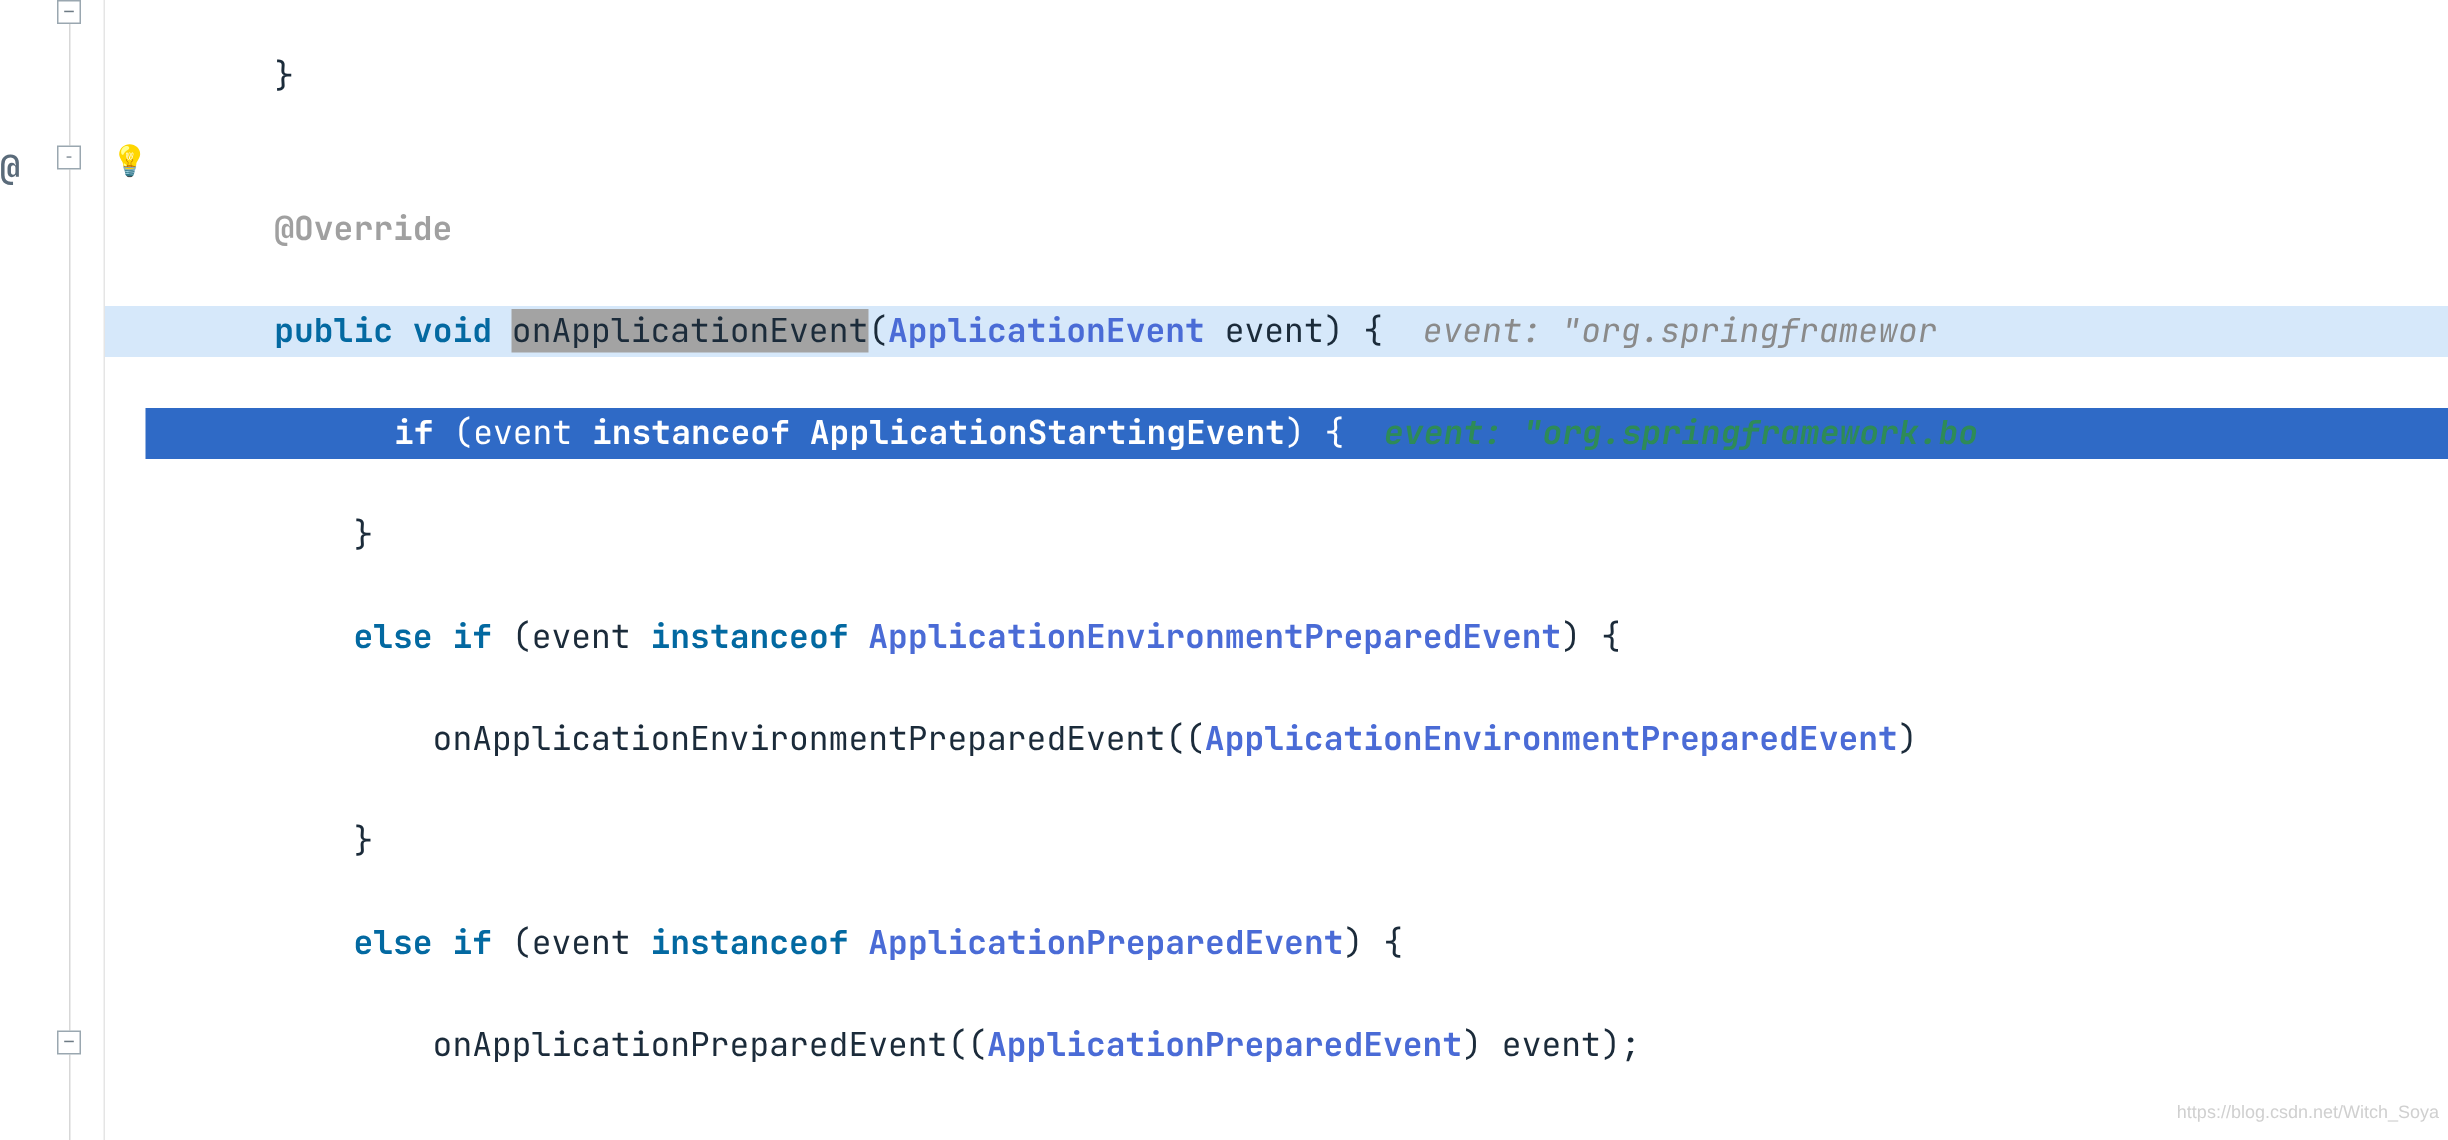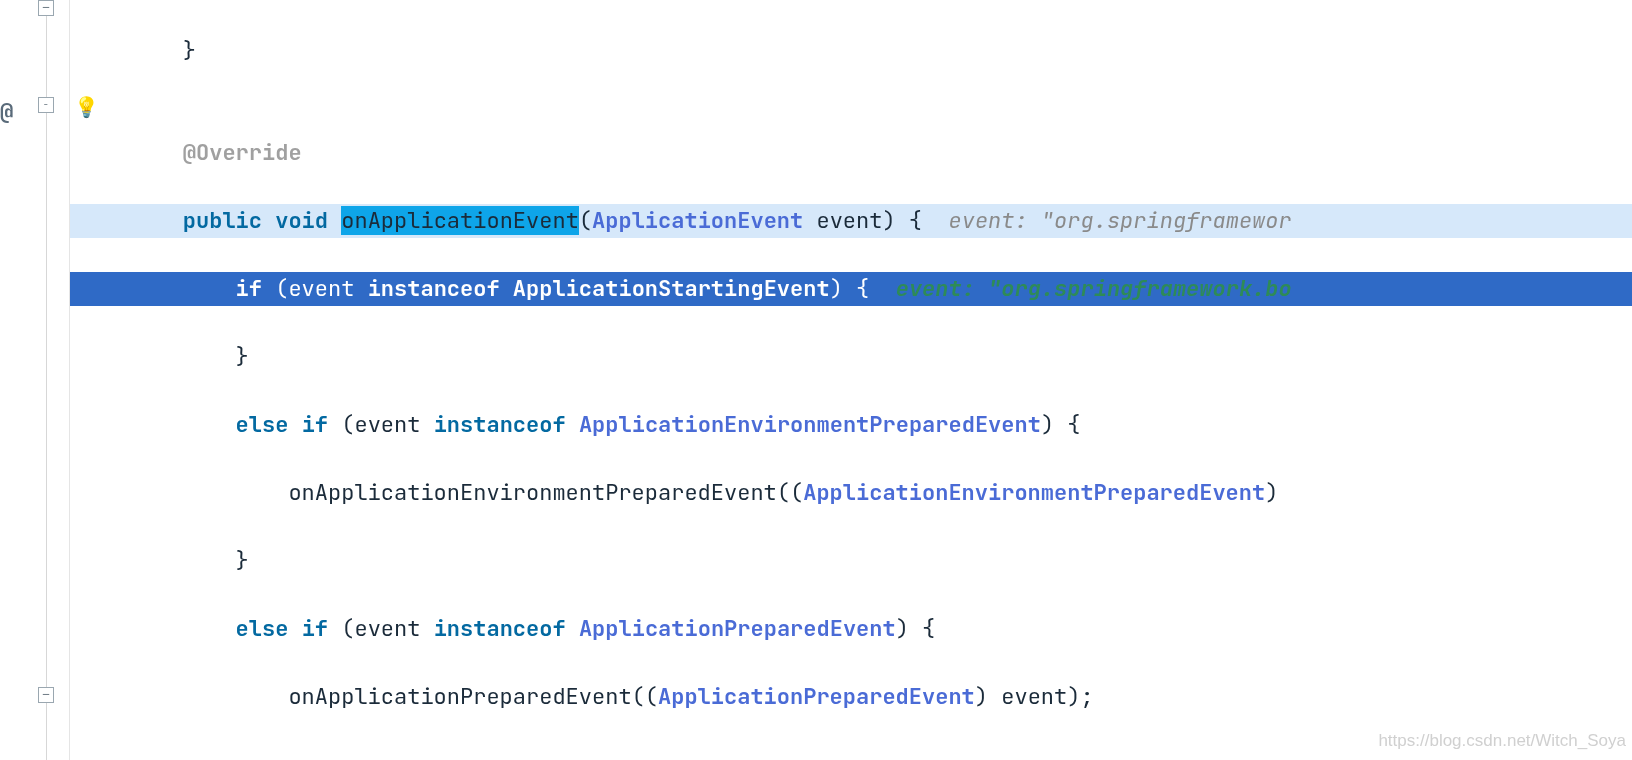"onApplicationEvent" .methodname-hl { background: #0ea5e9 -> #a3a3a3 }
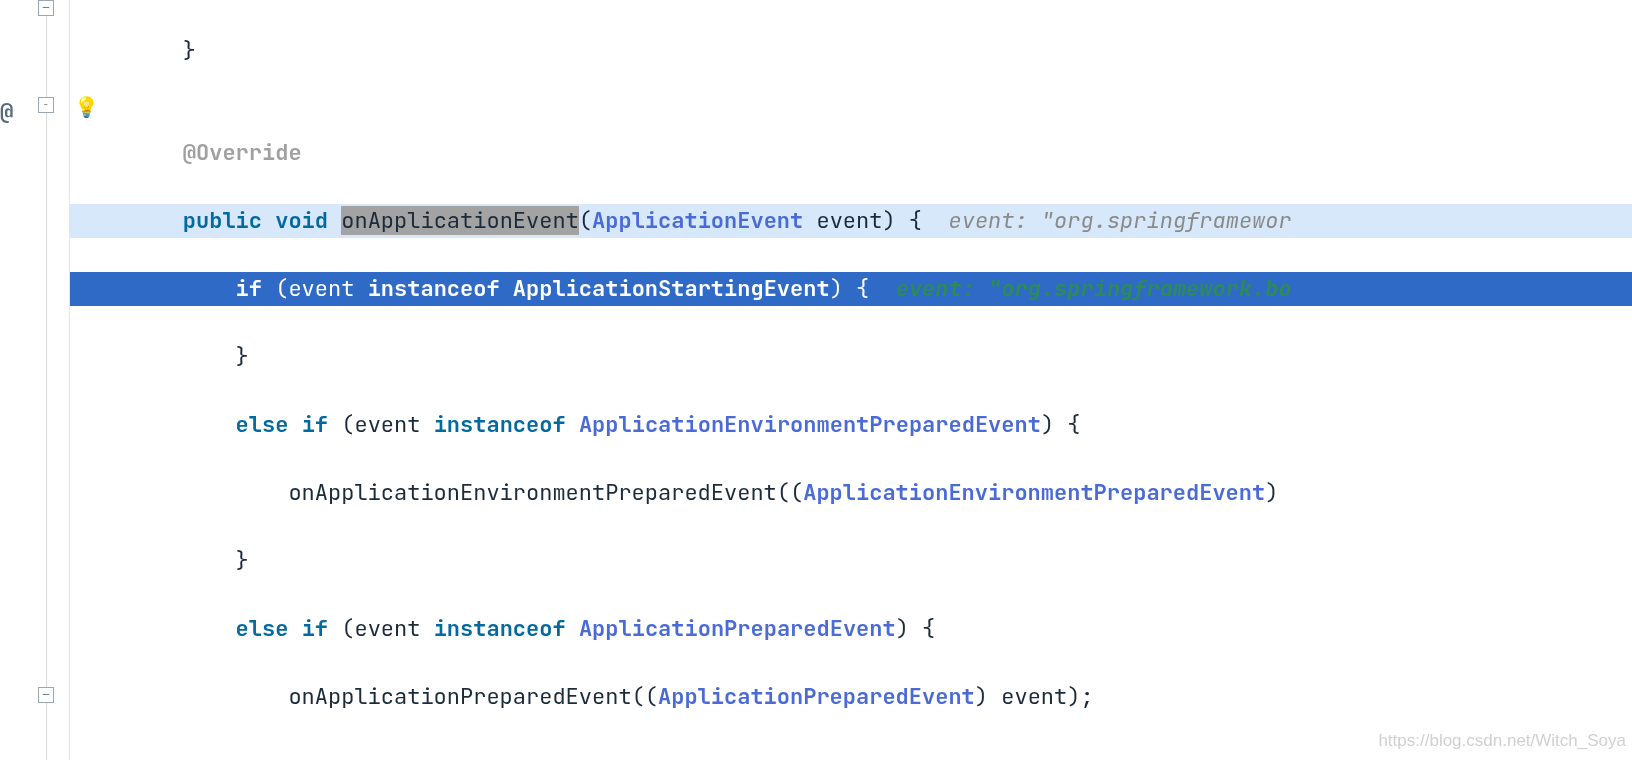"if (event instanceof" .hl-exec { margin-left: none -> 27px }
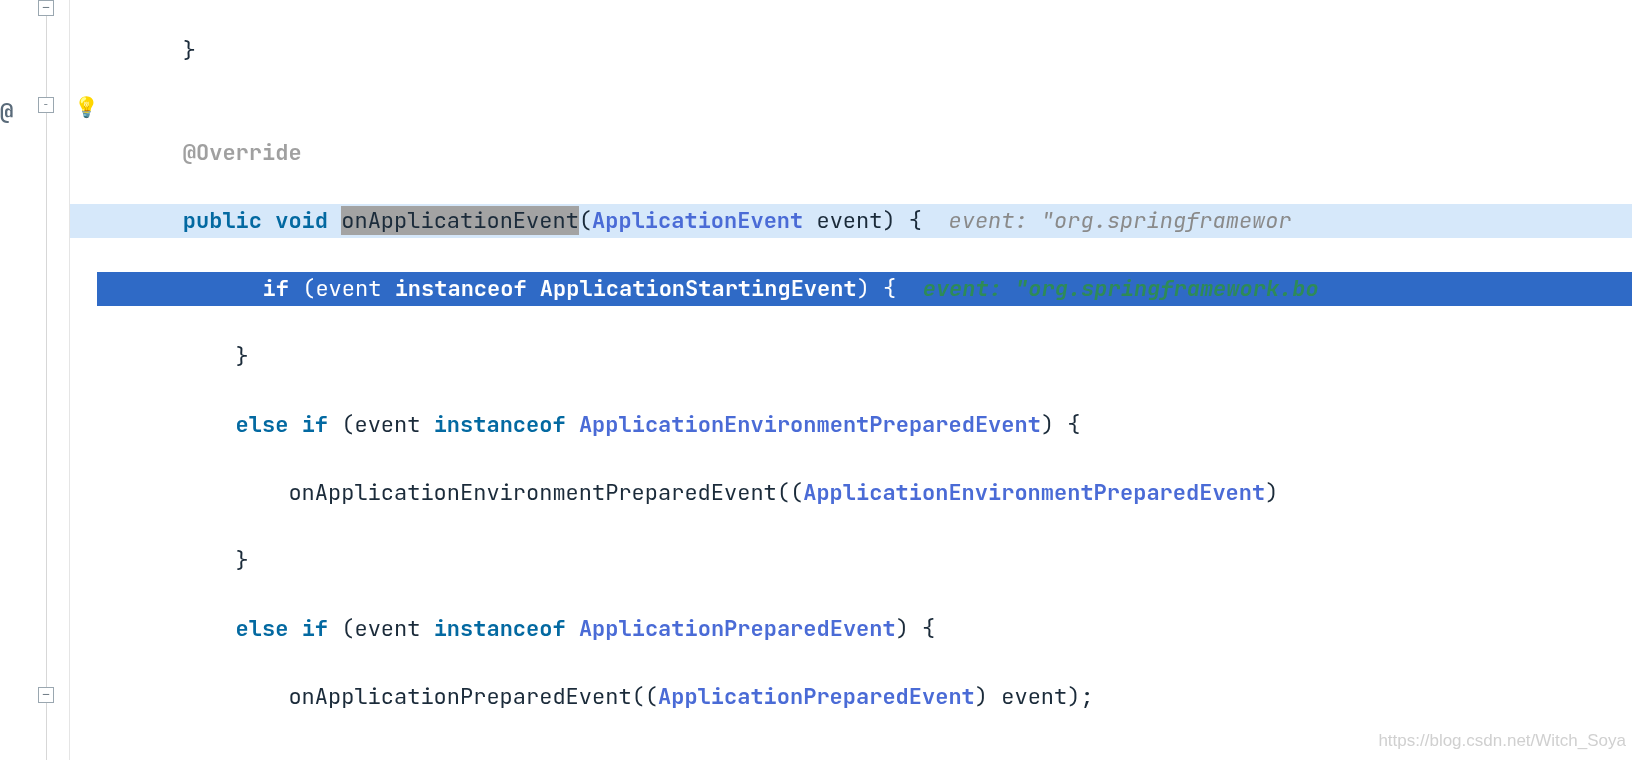"https://blog.csdn.net/Witch_Soya" .watermark { font-size: 17px -> 12px }
